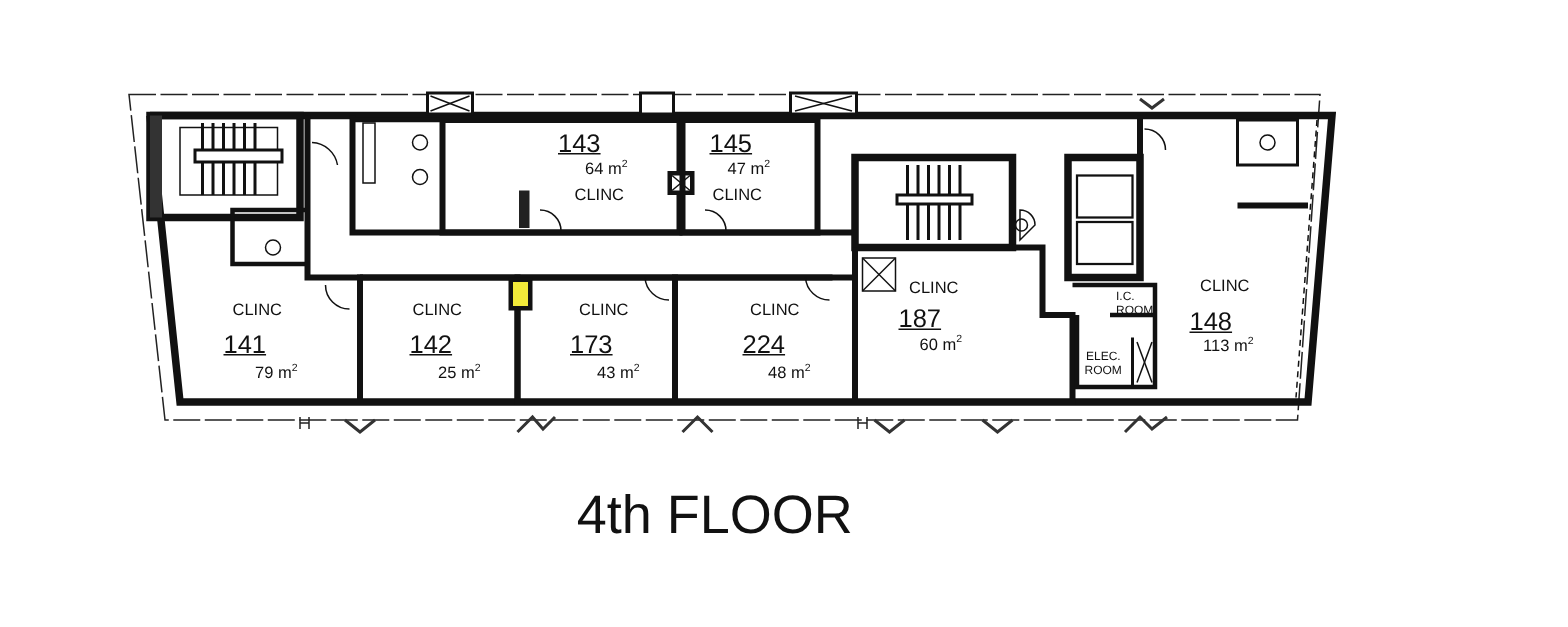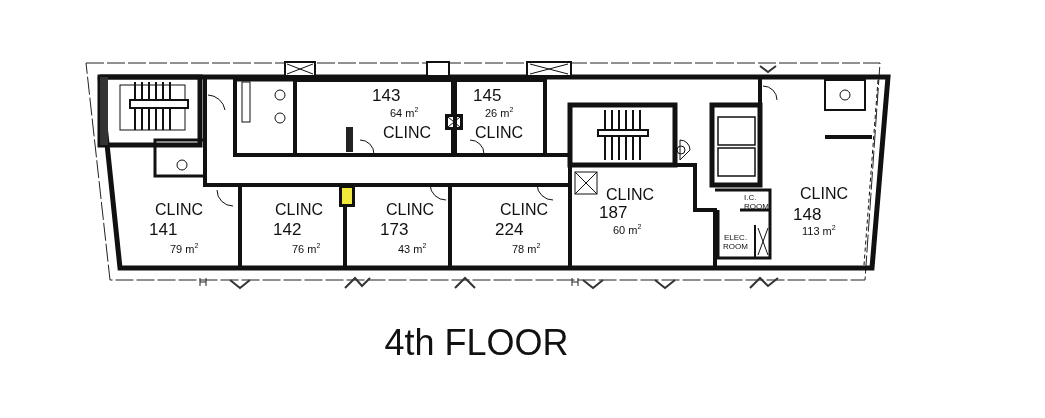"143" .num { text-decoration: none -> underline }
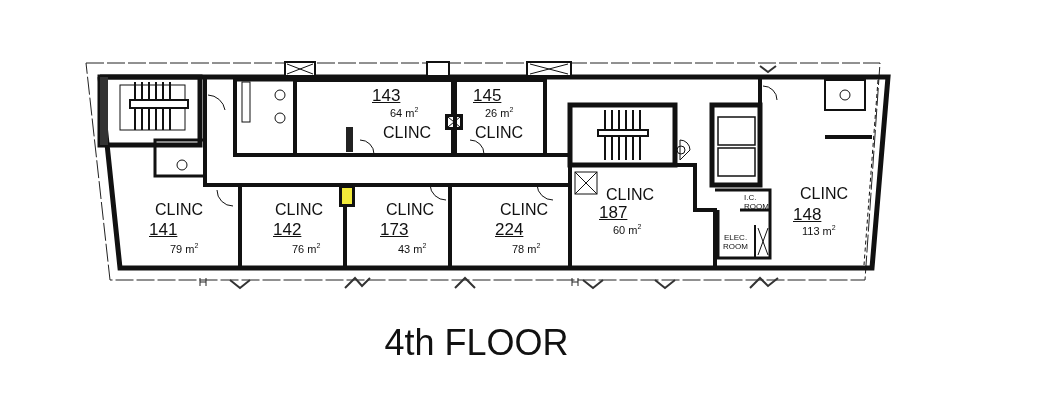"26 m" span { text: 26 -> 47 }
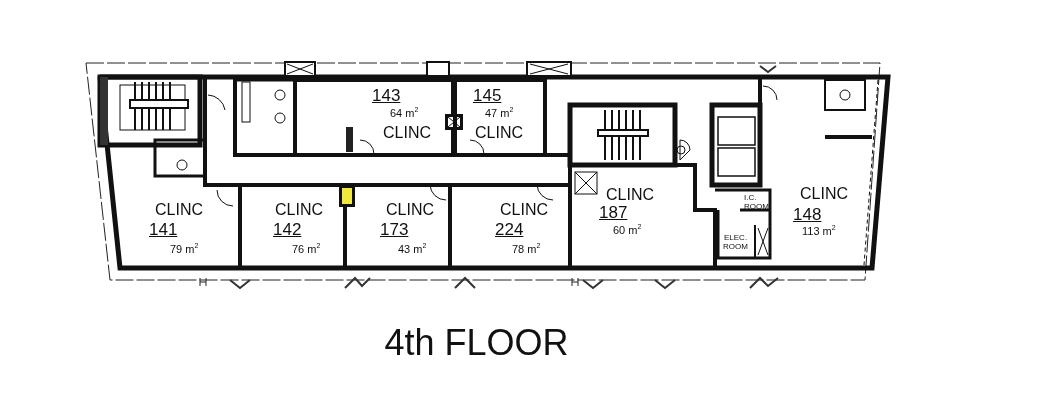"CLINC" .use { font-size: 16px -> 11px }
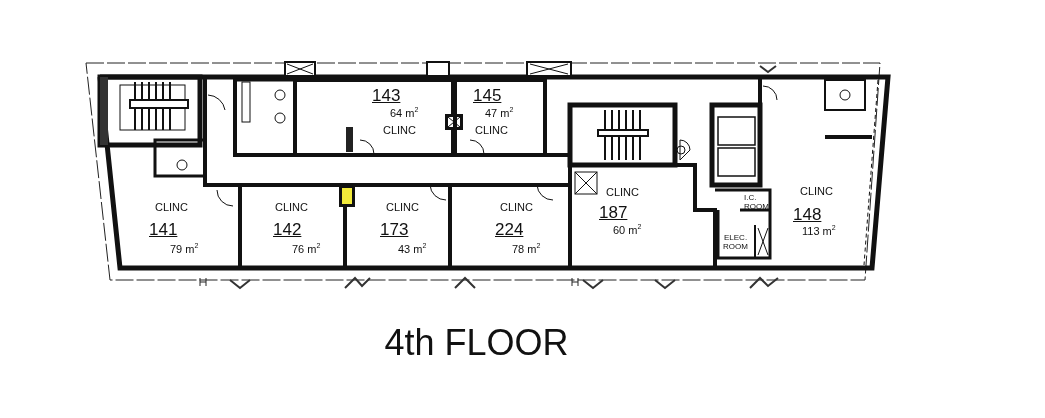"76 m" span { text: 76 -> 25 }
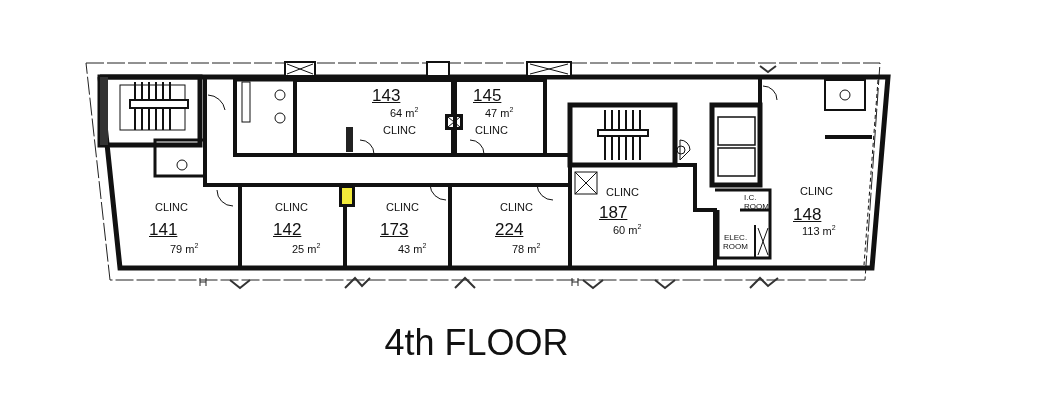"78 m" span { text: 78 -> 48 }
